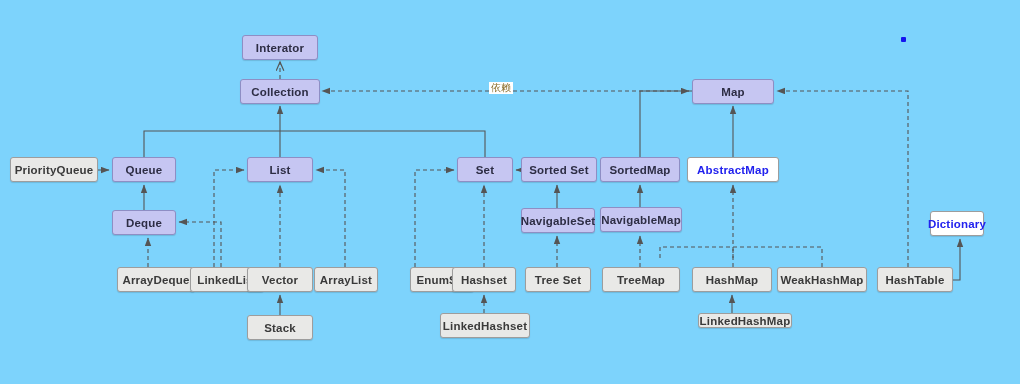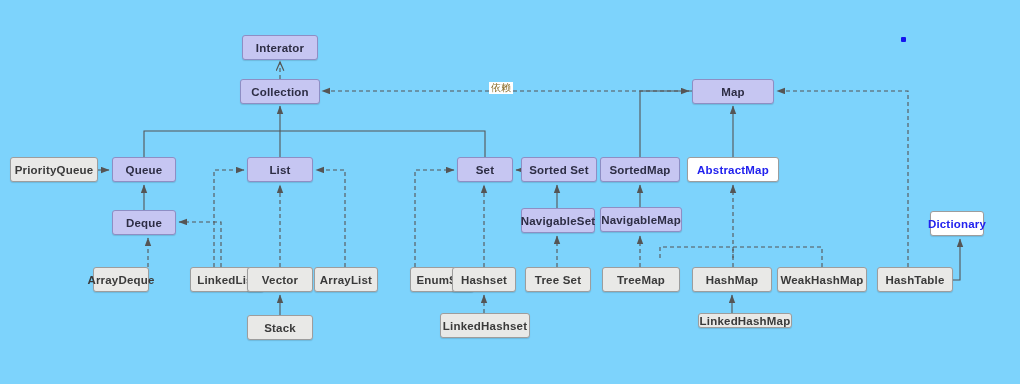"ArrayDeque" div.node { left: 93px -> 117px; width: 56px -> 78px }
